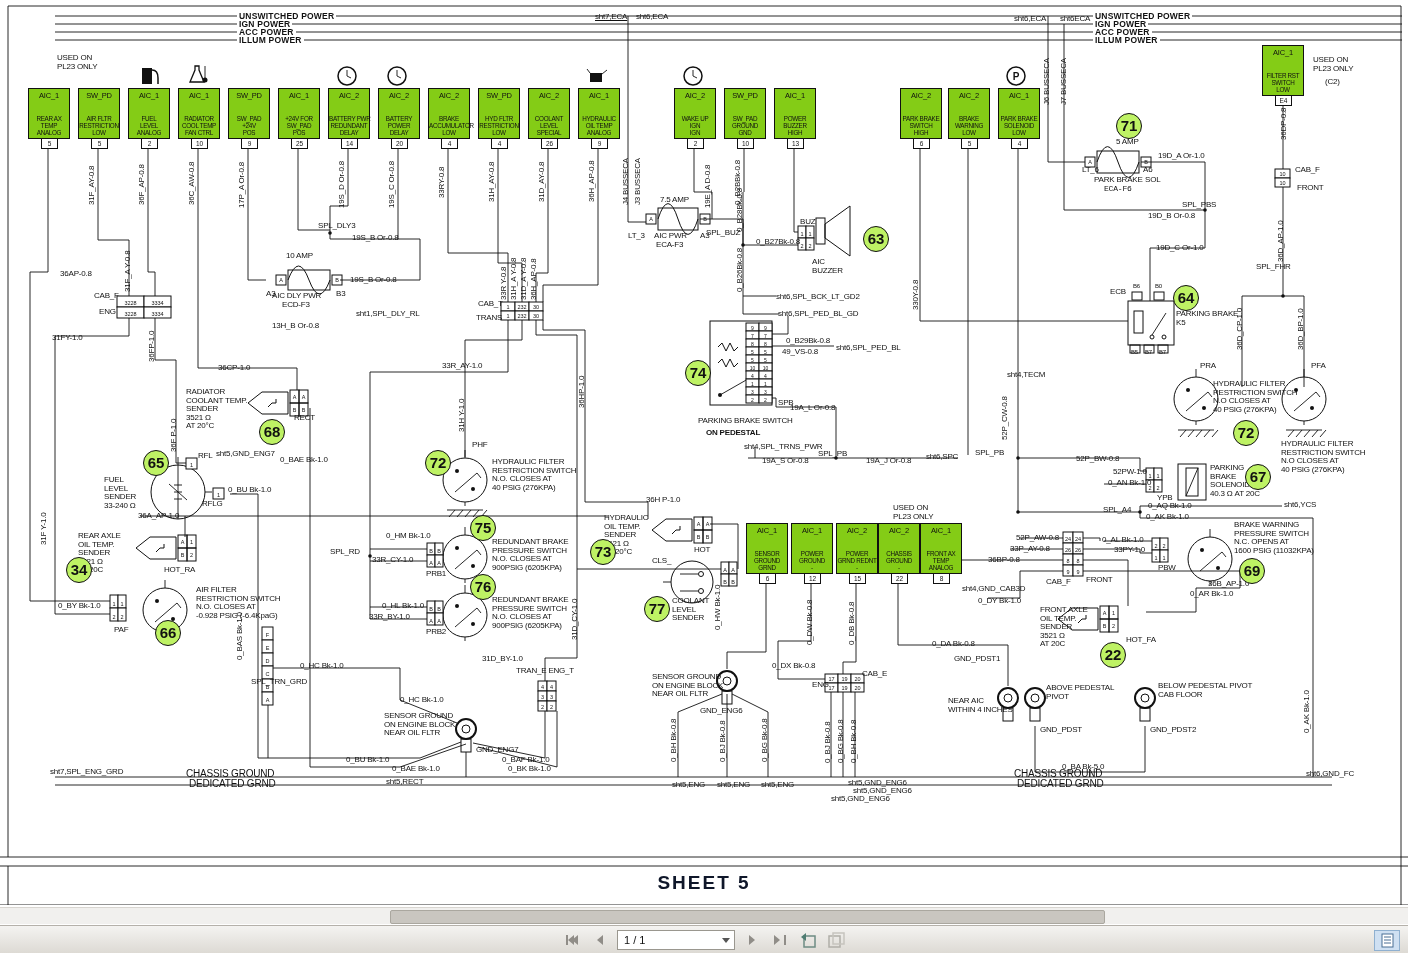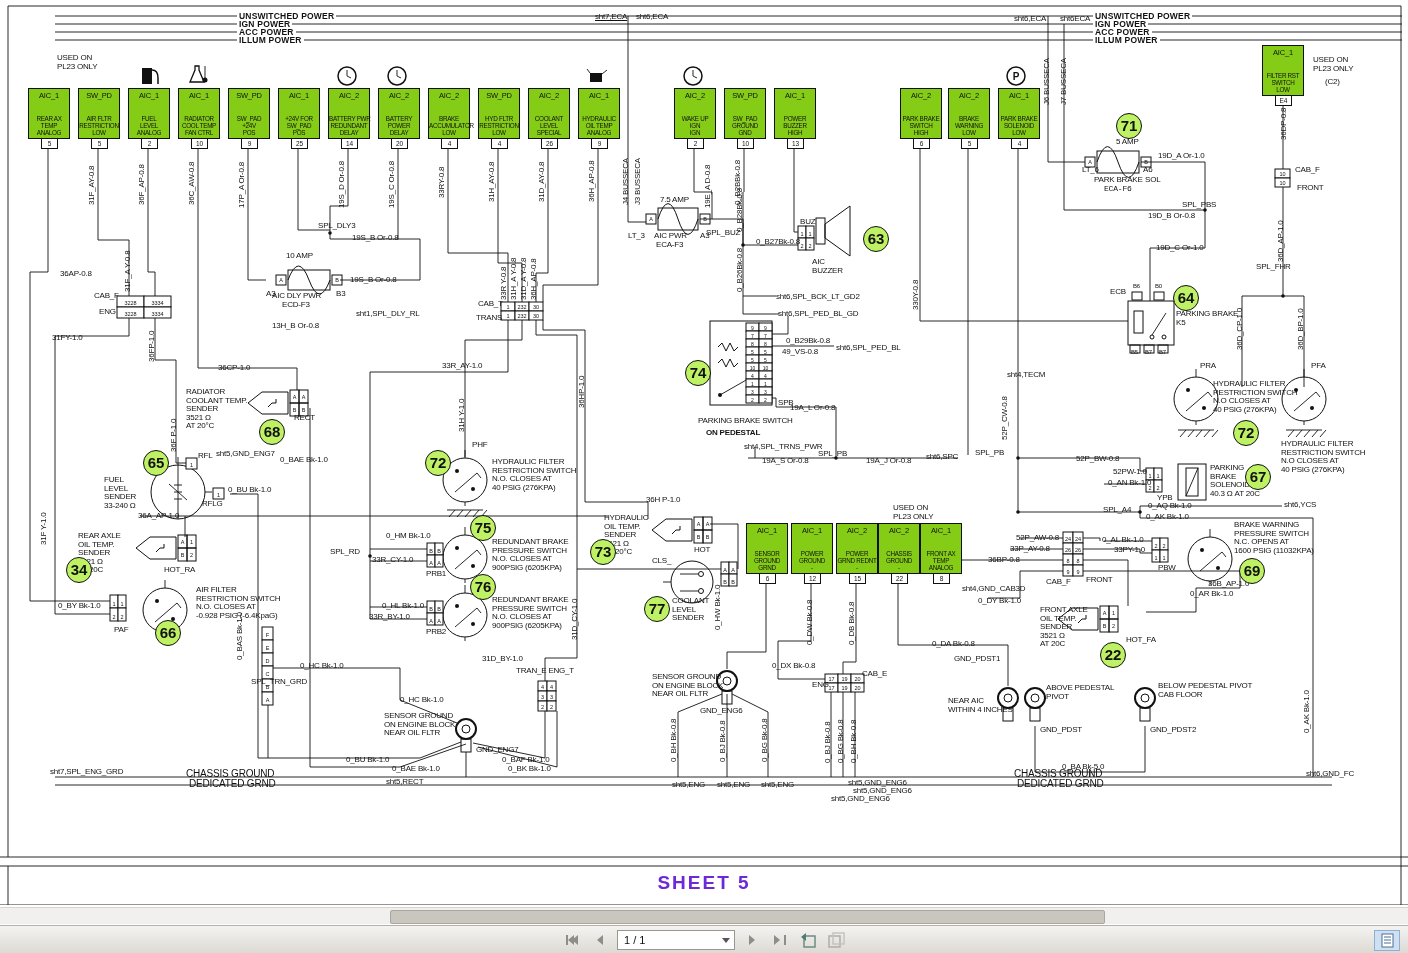"SHEET 5" #sheetband { color: #6d28d9 -> #0f172a }
